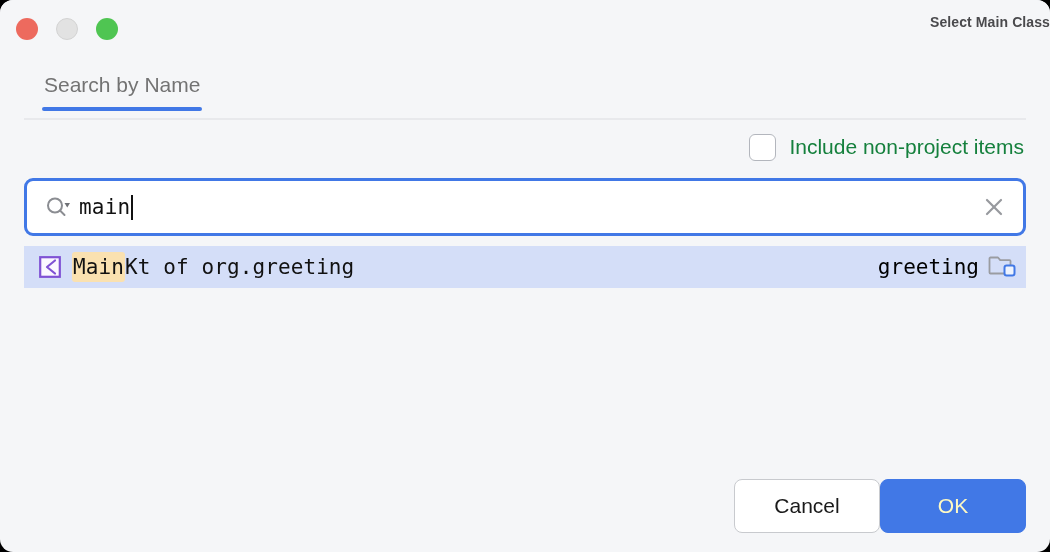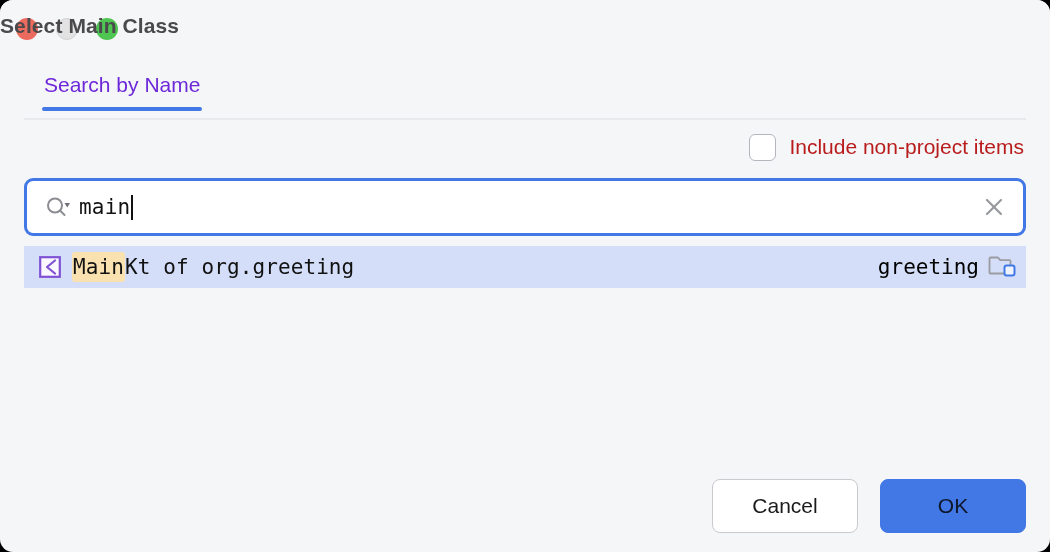"Select Main Class" .dialog-title { font-size: 21px -> 14px; text-align: left -> right }
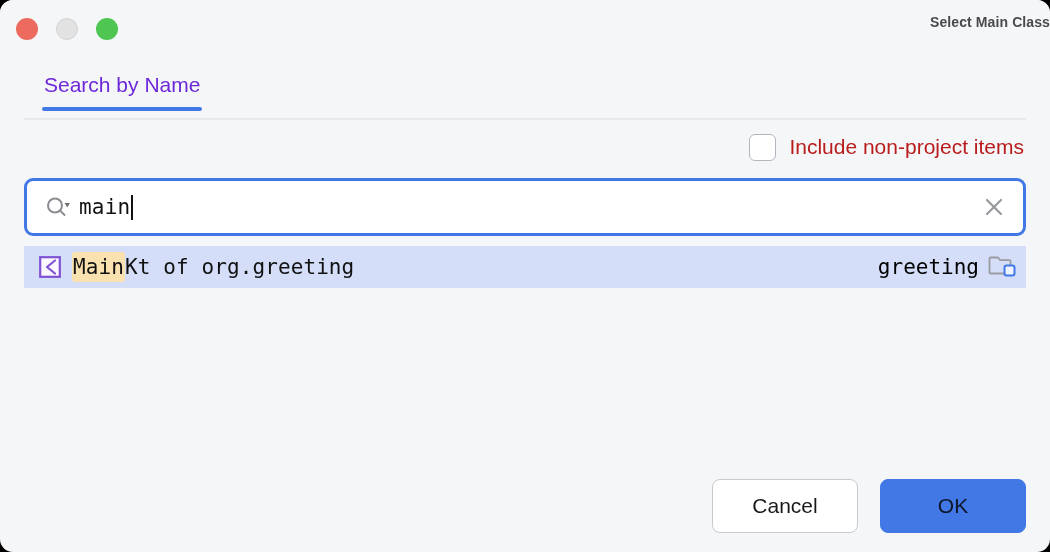"Search by Name" .tab { color: #6d28d9 -> #737373 }
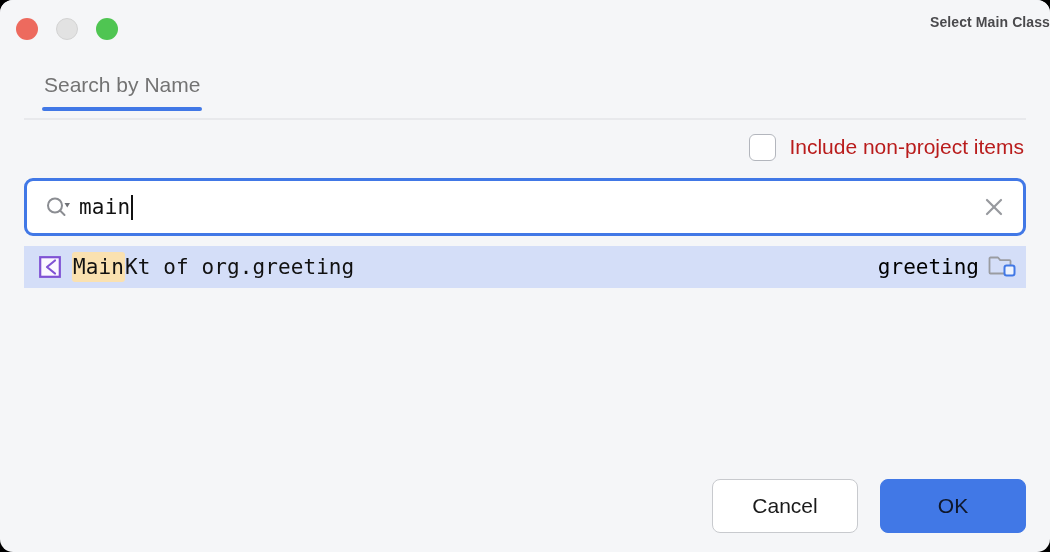"Include non-project items" .checkbox-label { color: #b91c1c -> #15803d }
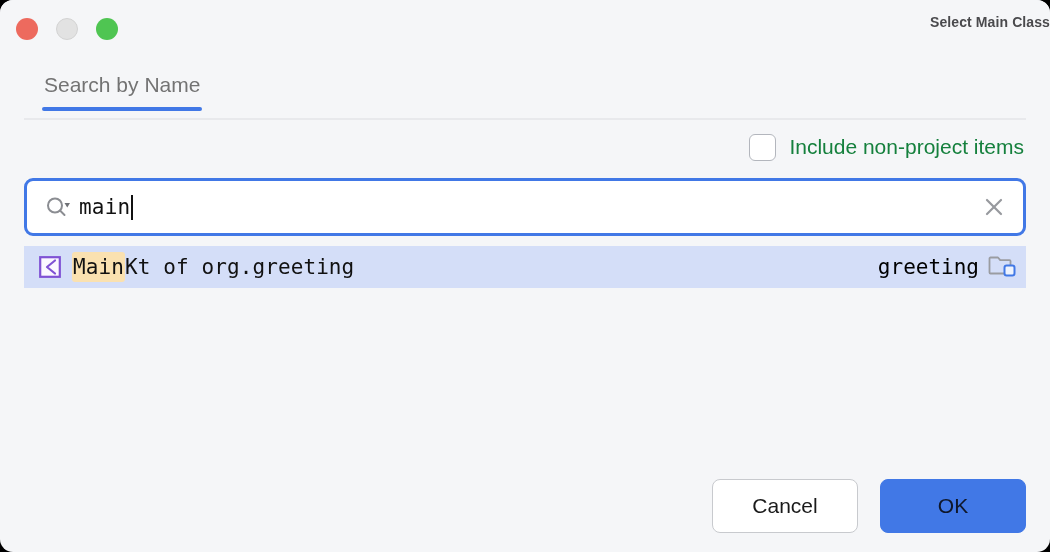"Cancel" .footer { gap: 22px -> none }
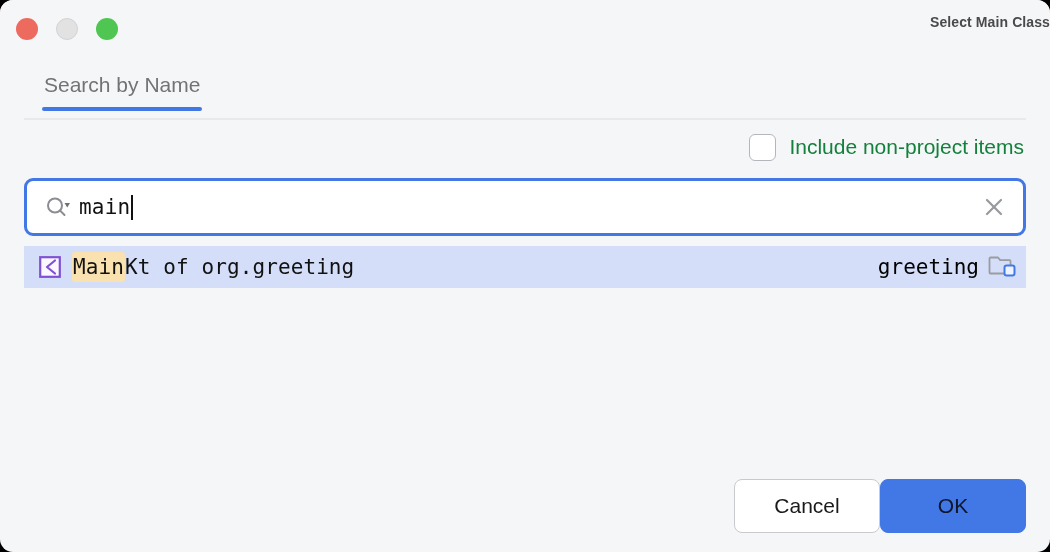"OK" .btn-ok { color: #0f172a -> #fef9c3 }
